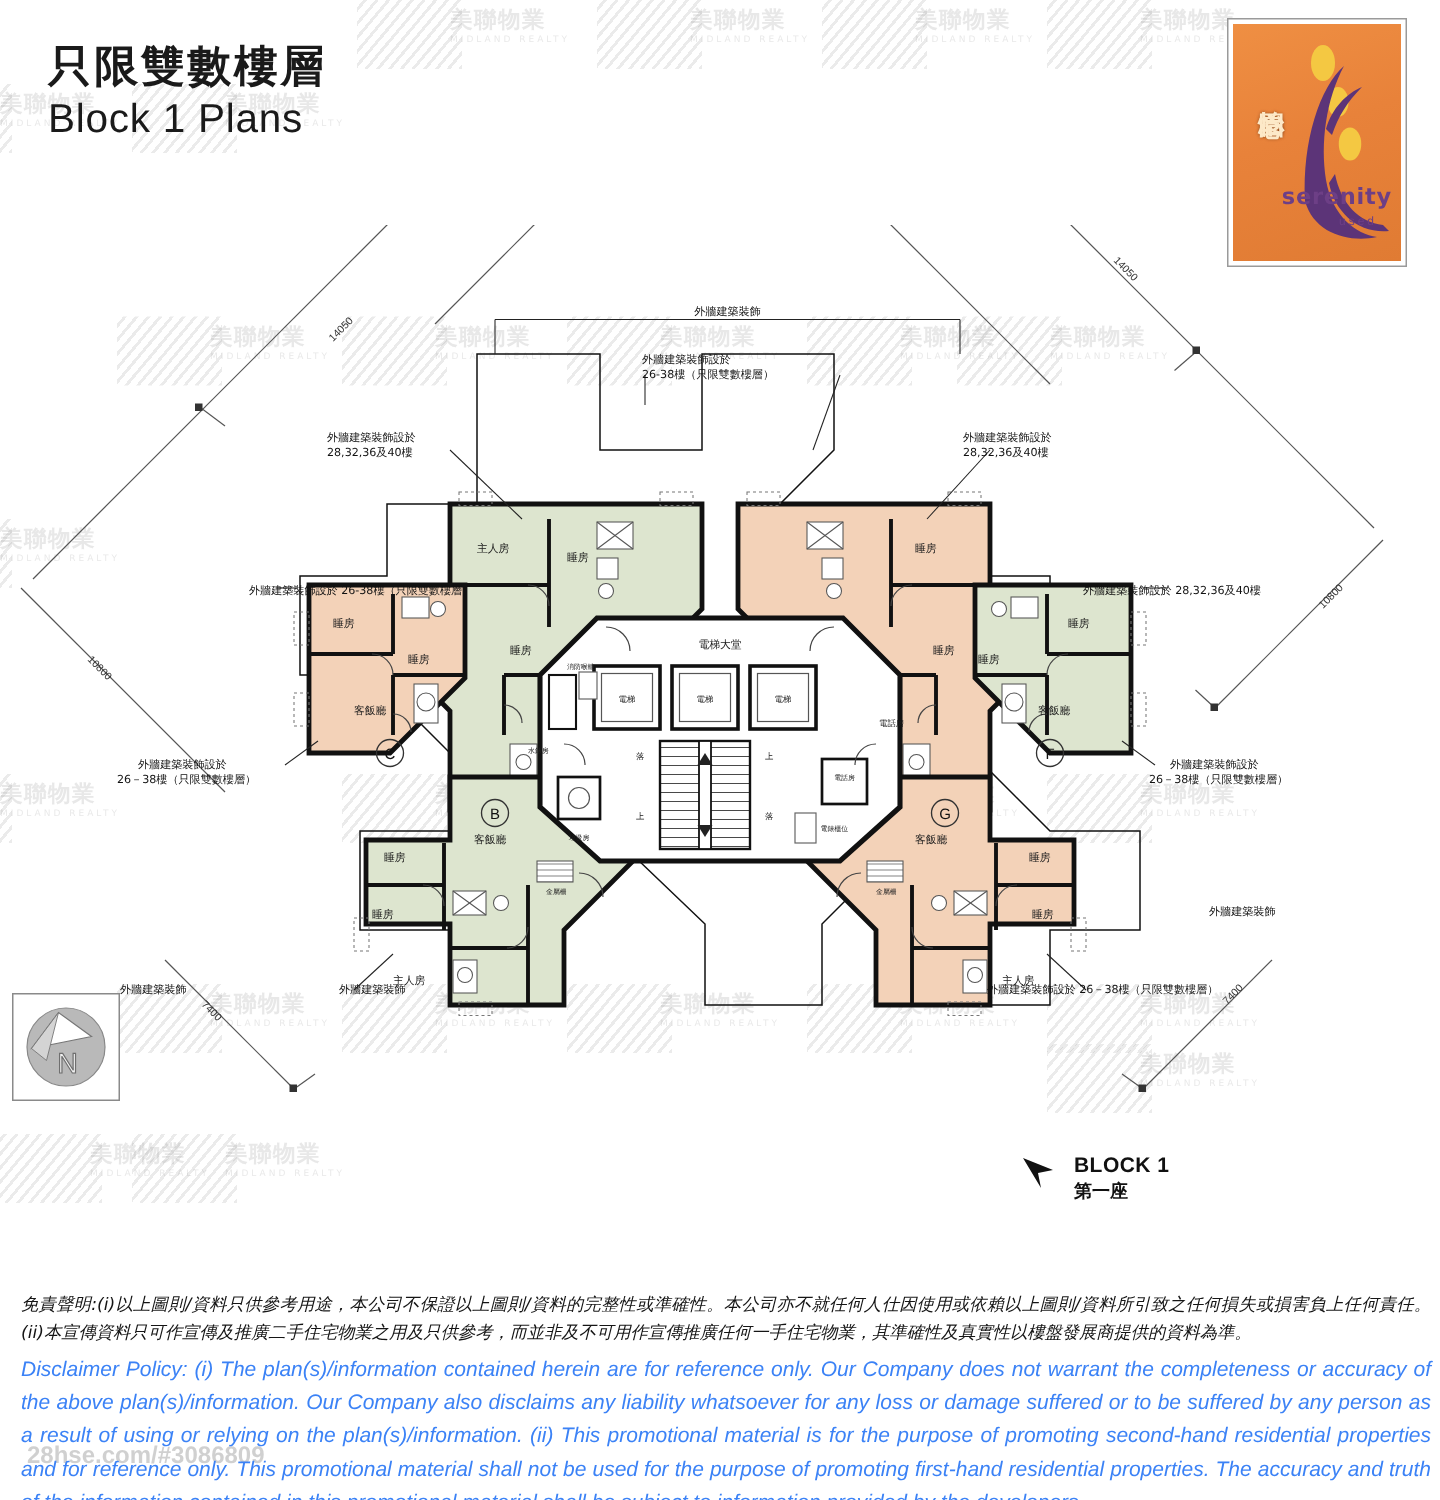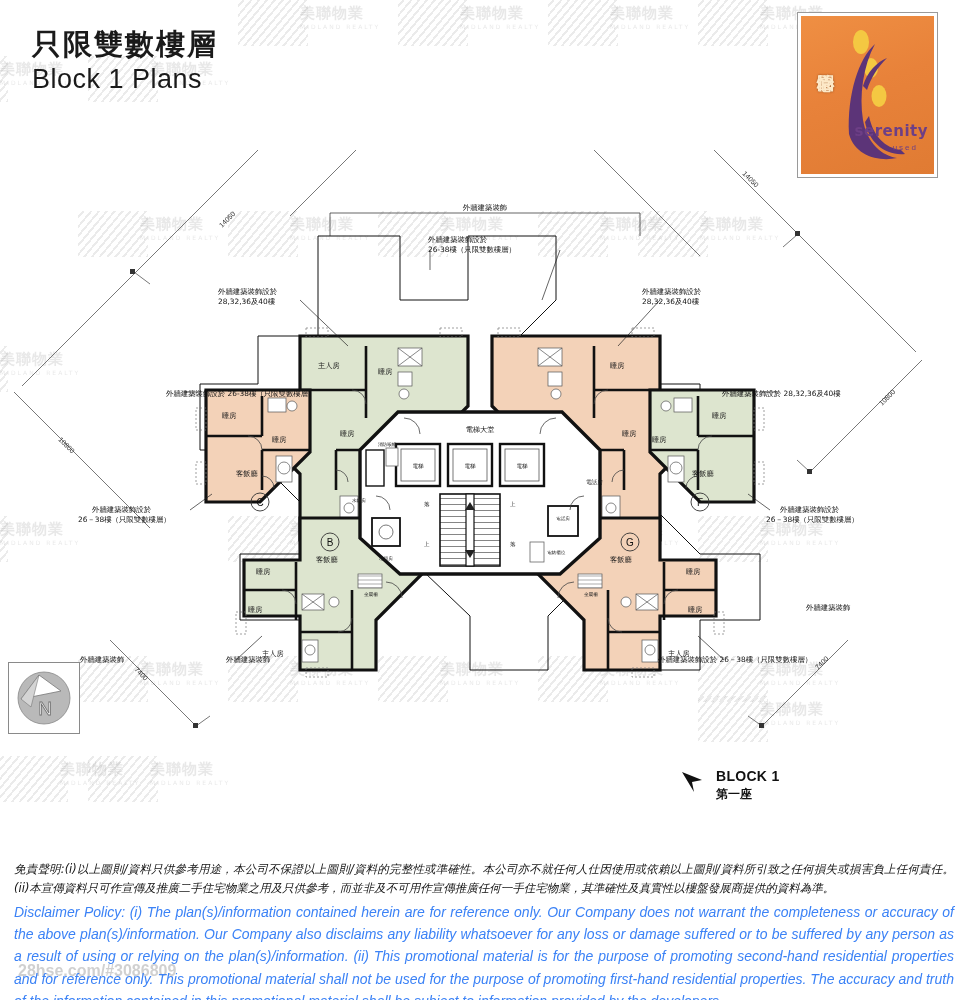"serenity" .logo-box { width: 141px -> 120px }
